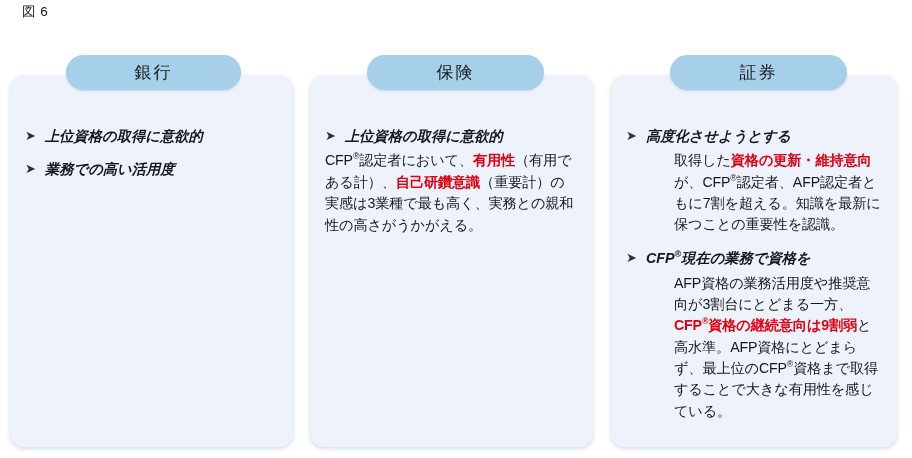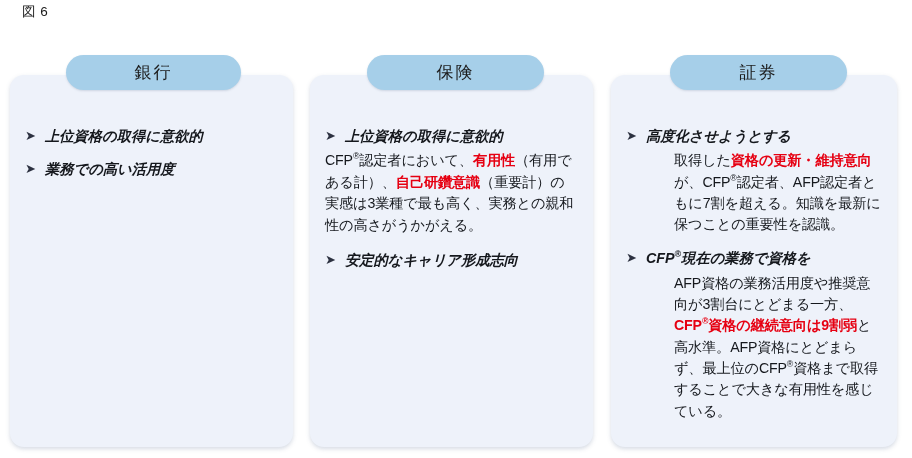"➤ 安定的なキャリア形成志向" span.block-heading { html: <span> <span>➤</span><span>安定的なキャリア形成志向</span> </span> -> none }
